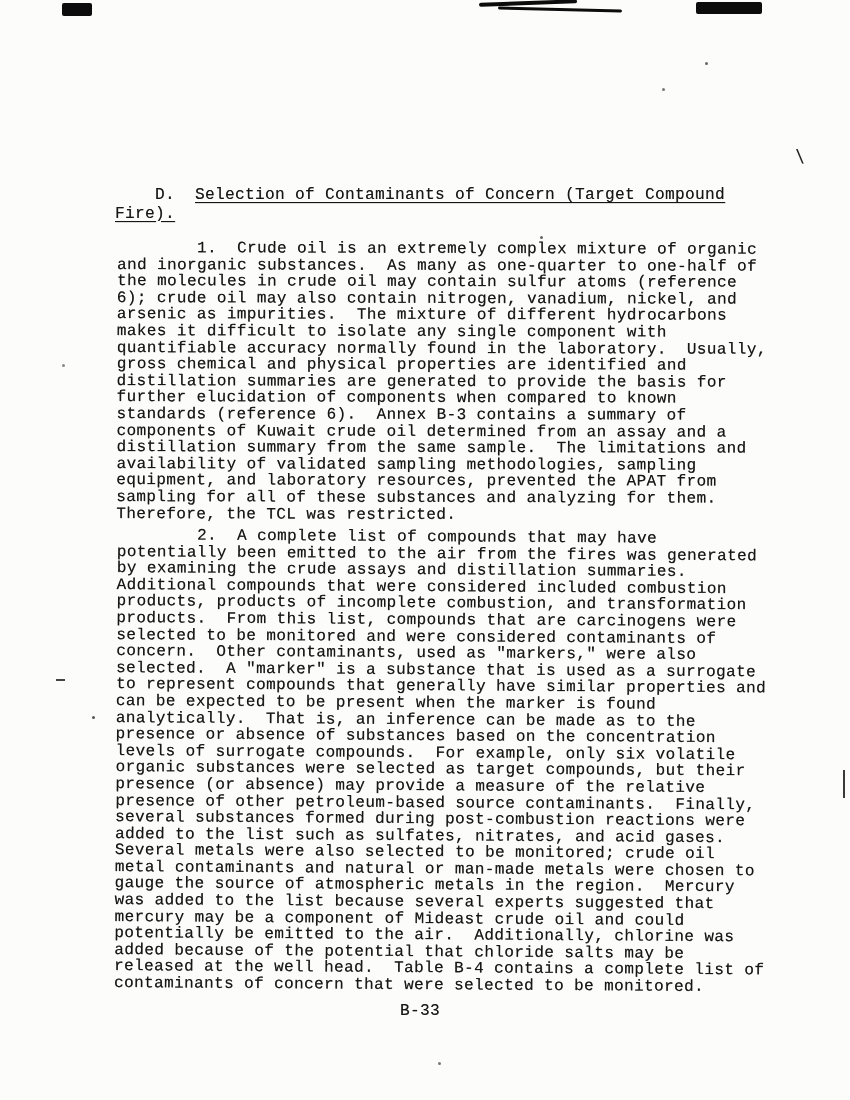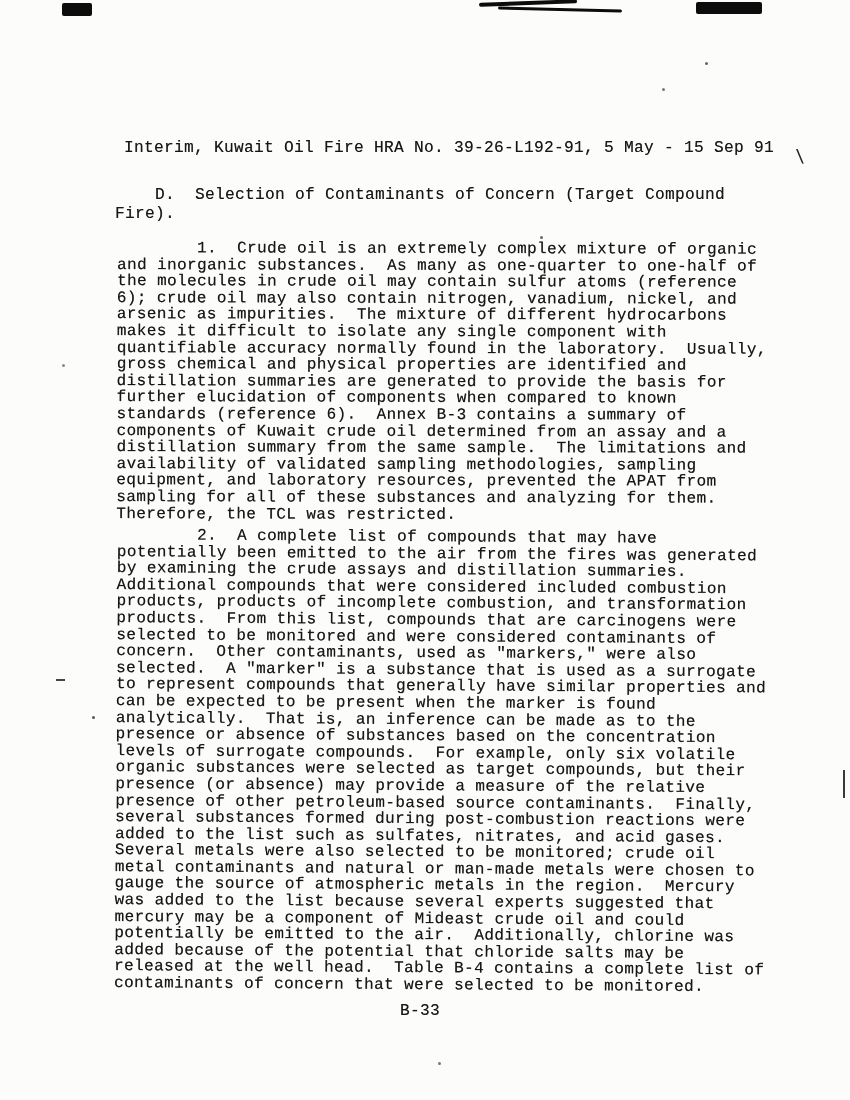"Interim, Kuwait Oil Fire HRA" div.mono { html: <div>Interim, Kuwait Oil Fire HRA No. 39-26-L192-91, 5 May - 15 Sep 91</div> -> none }
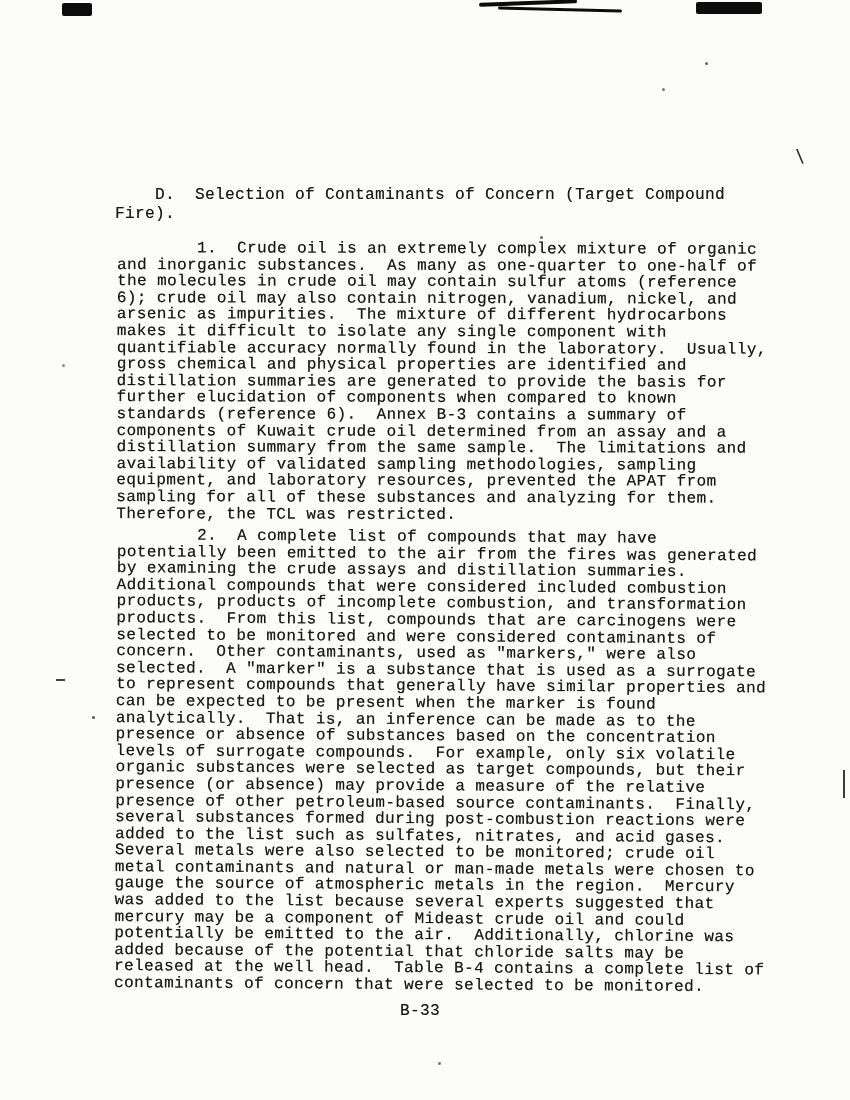"Selection of Contaminants of Concern" .underlined { text-decoration: none -> underline }
